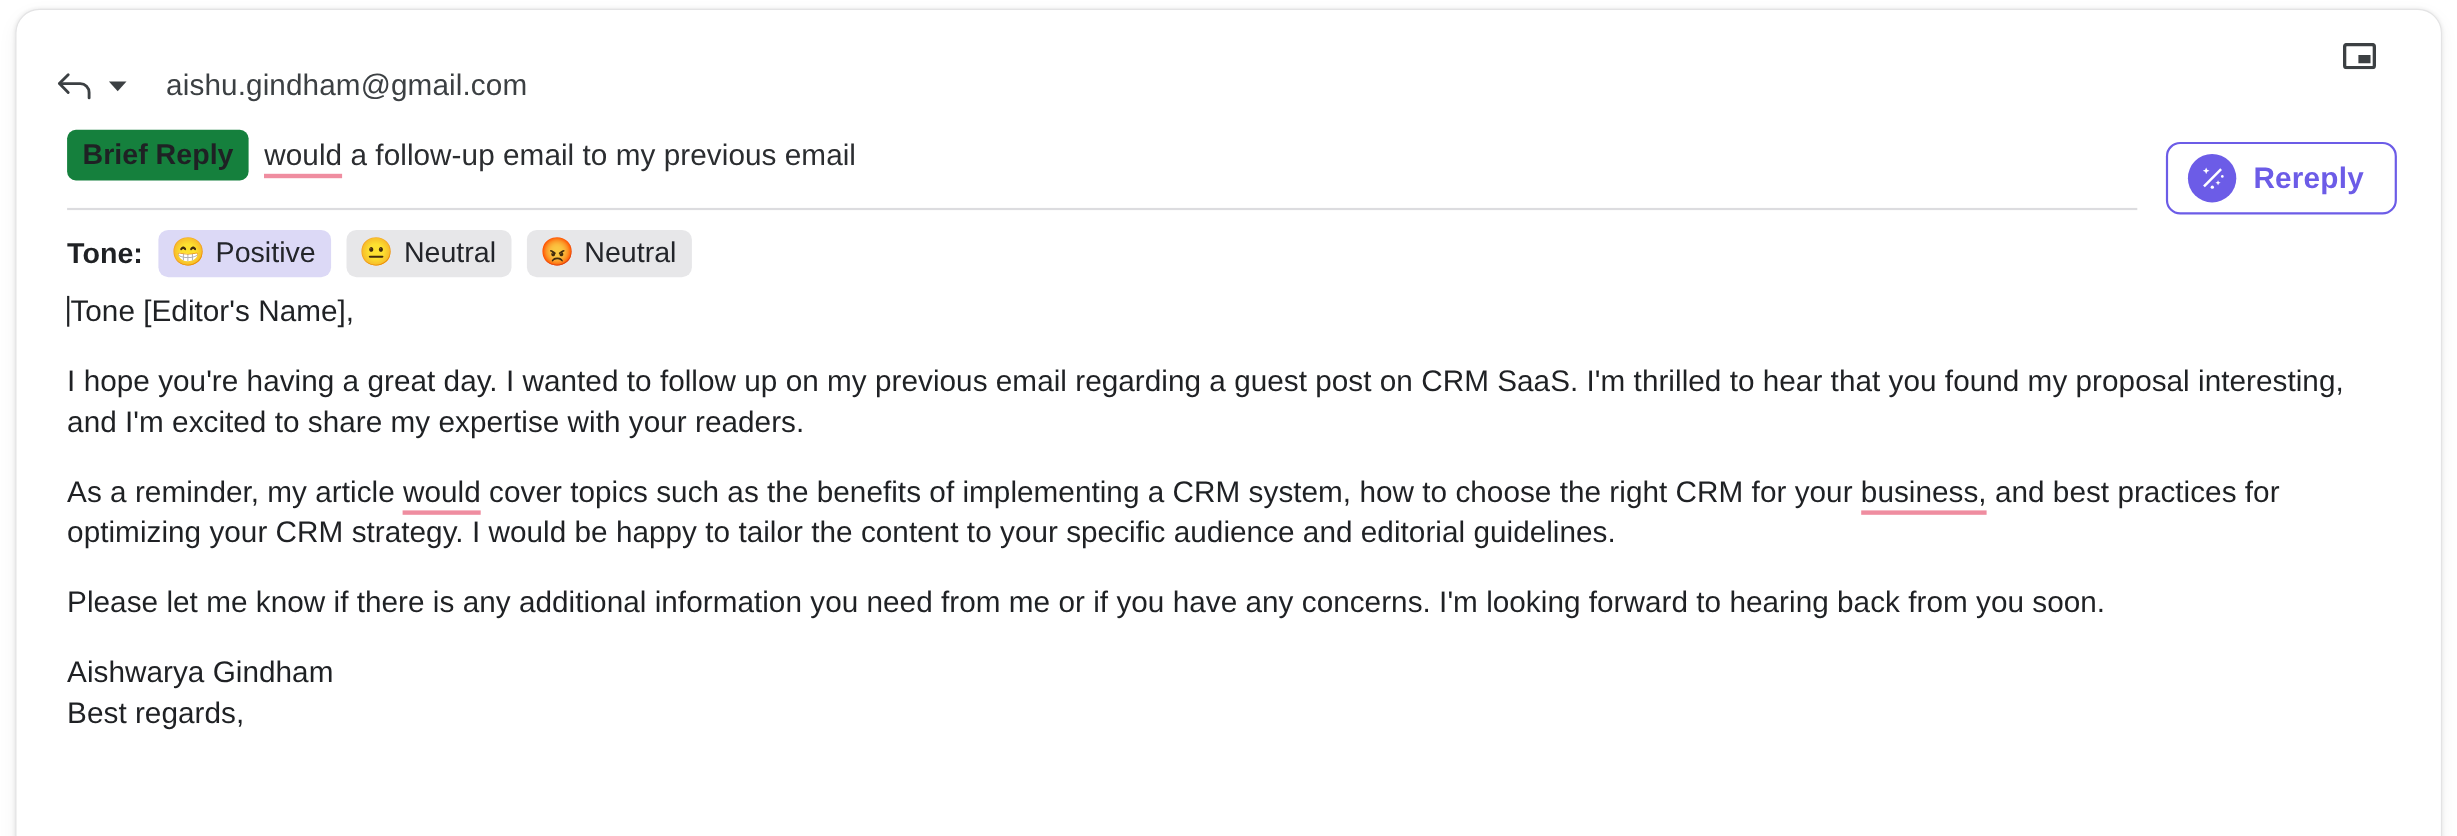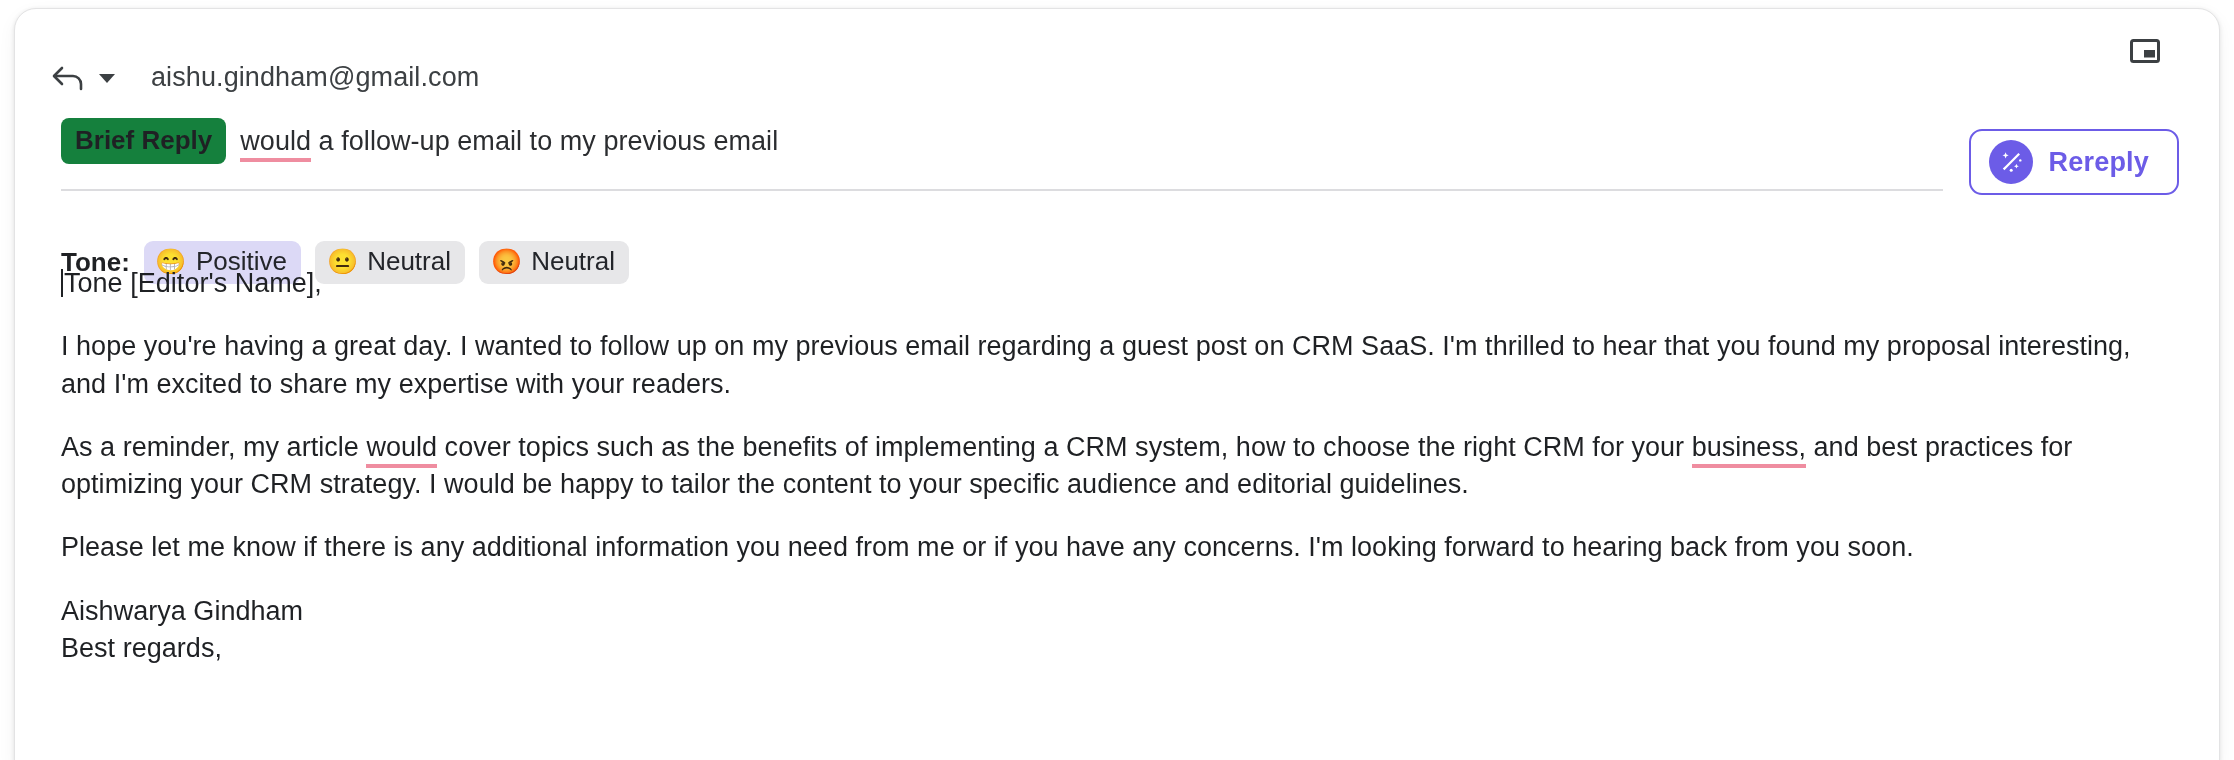"Tone:" #tone-row { top: 232px -> 200px }
